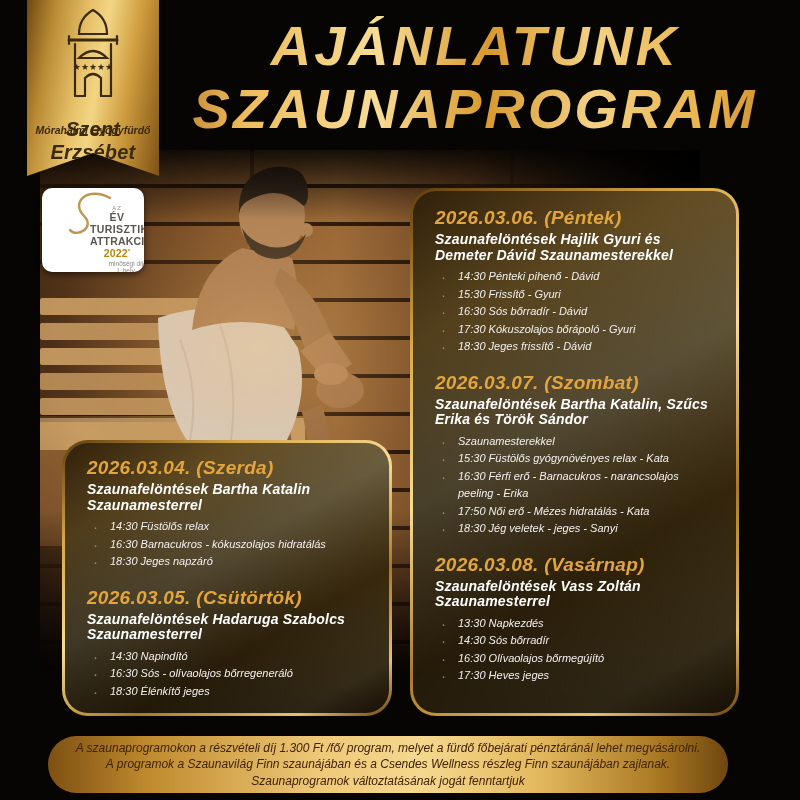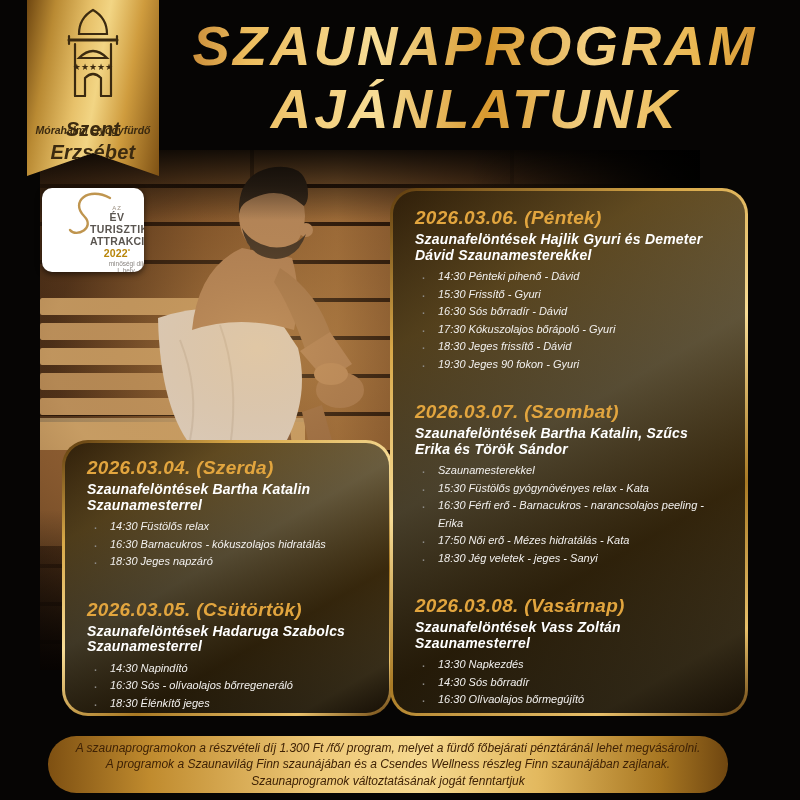"SZAUNAPROGRAM" span { order: before "AJÁNLATUNK" -> after "AJÁNLATUNK" }
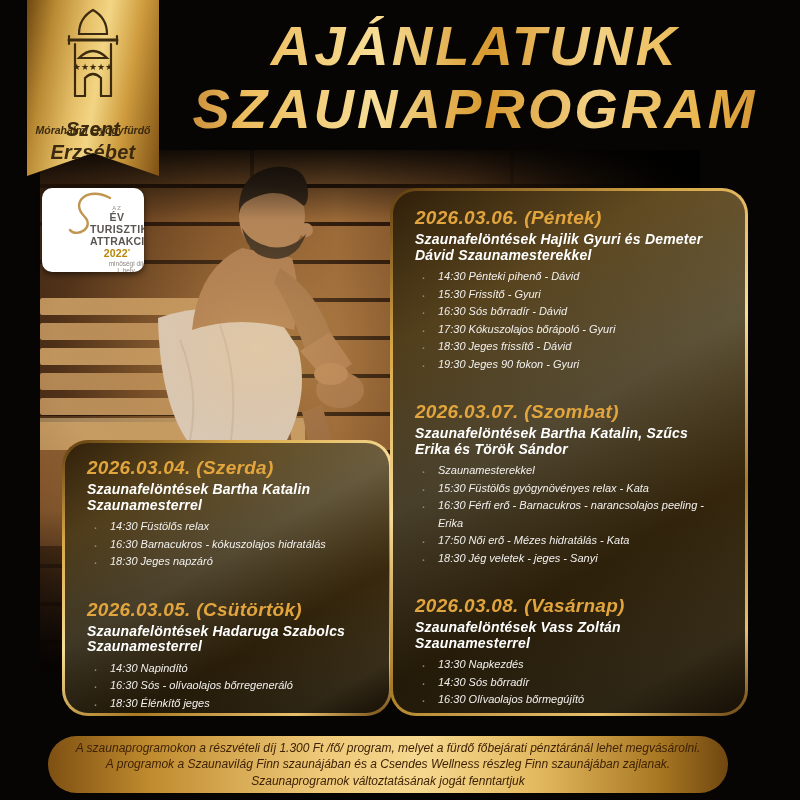"2026.03.06. (Péntek)" .panel-right { left: 390px -> 410px; width: 358px -> 329px }
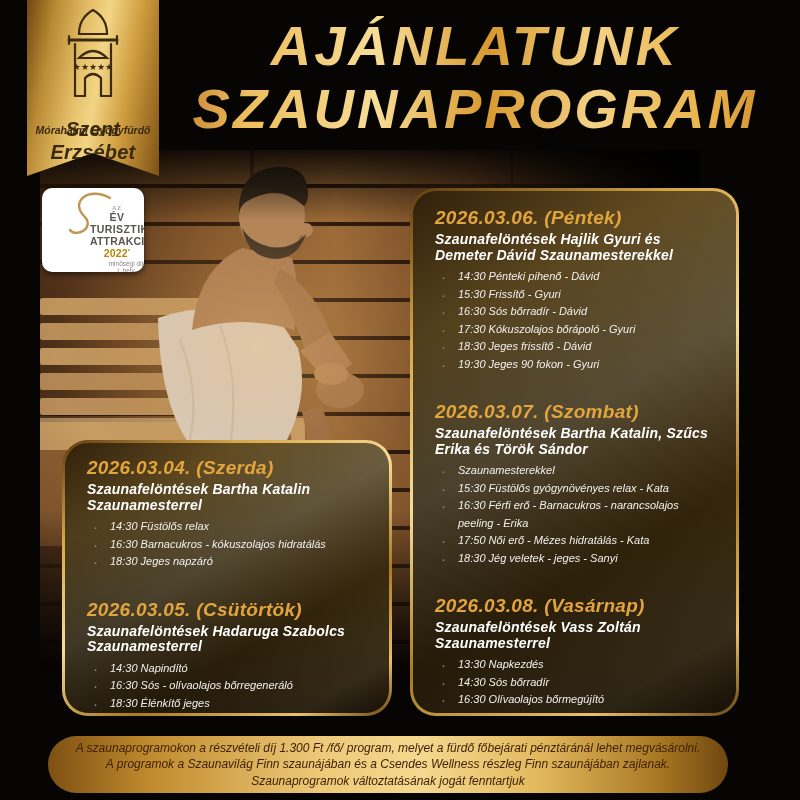"19:30 Jeges 90 fokon -" li { html: <li>19:30 Jeges 90 fokon - Gyuri</li> -> none }
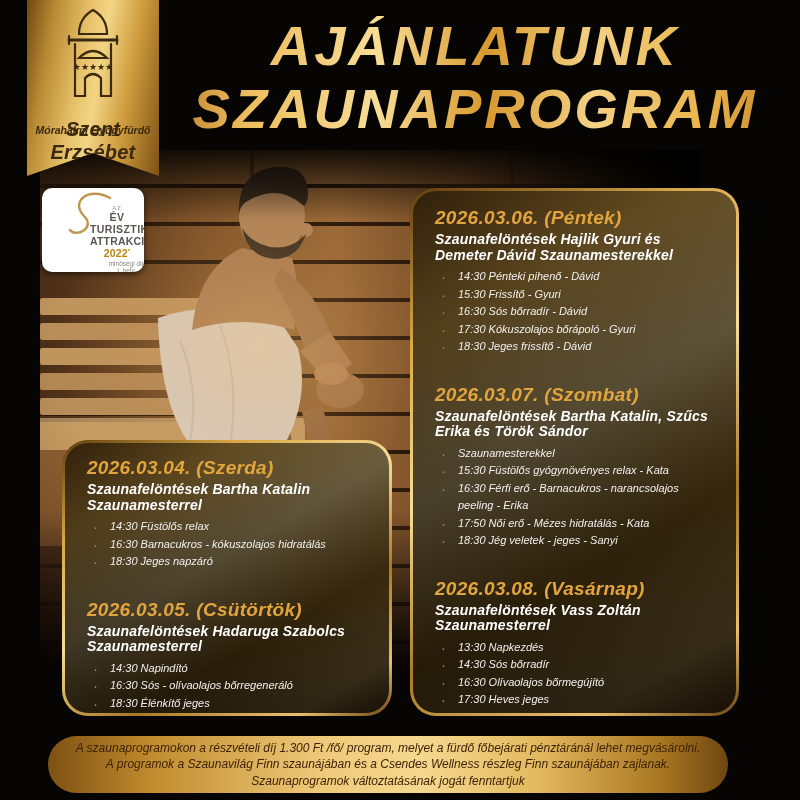"2026.03.07. (Szombat)" .day + .day { margin-top: 28px -> 16px }
